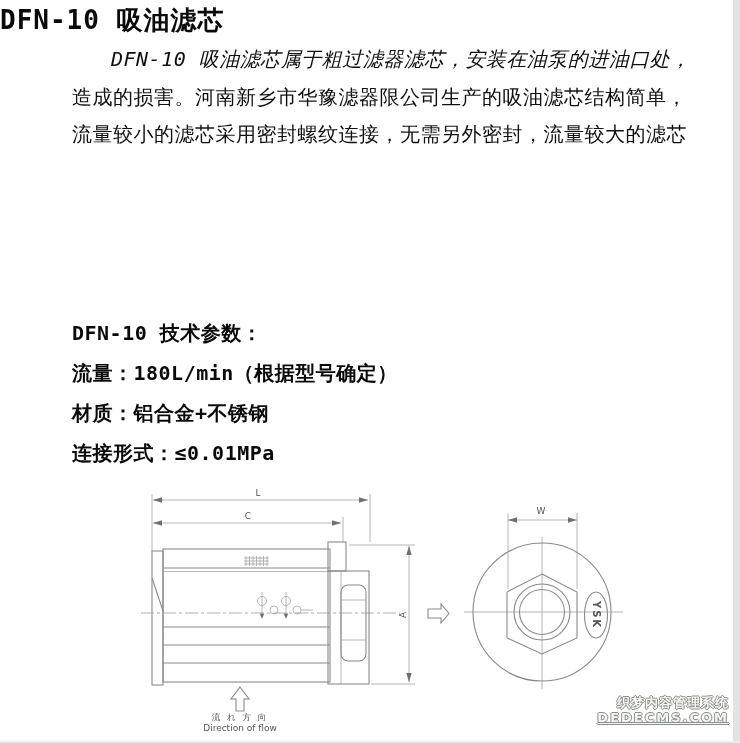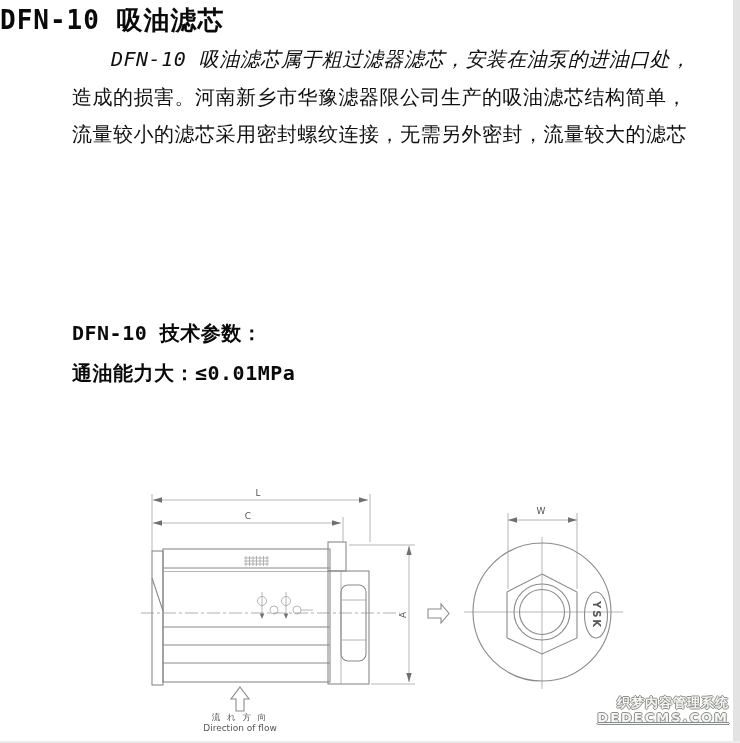"流量：180L/min（根据型号确定）" div.spec { html: none -> <div>流量：180L/min（根据型号确定）</div> }
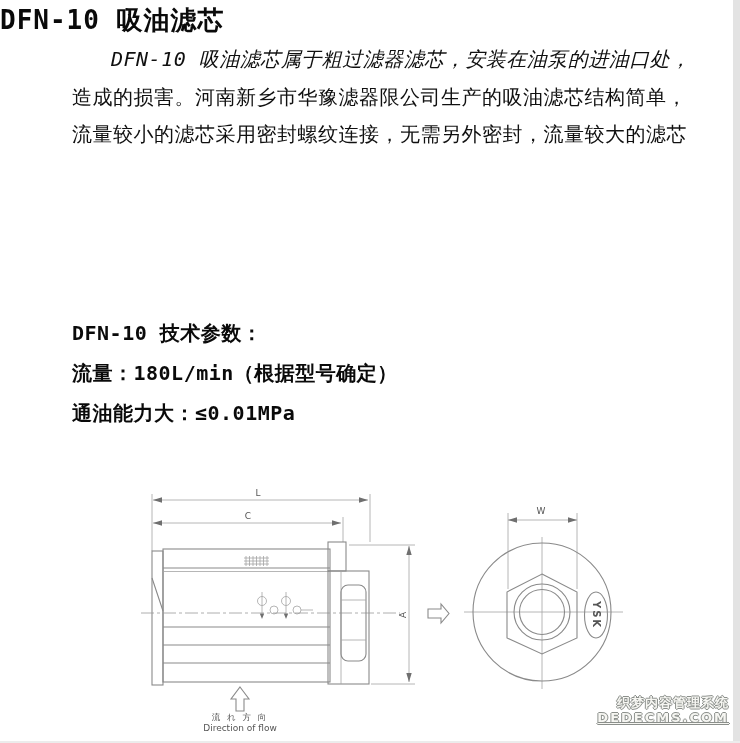"材质：铝合金+不锈钢" div.spec { html: none -> <div>材质：铝合金+不锈钢</div> }
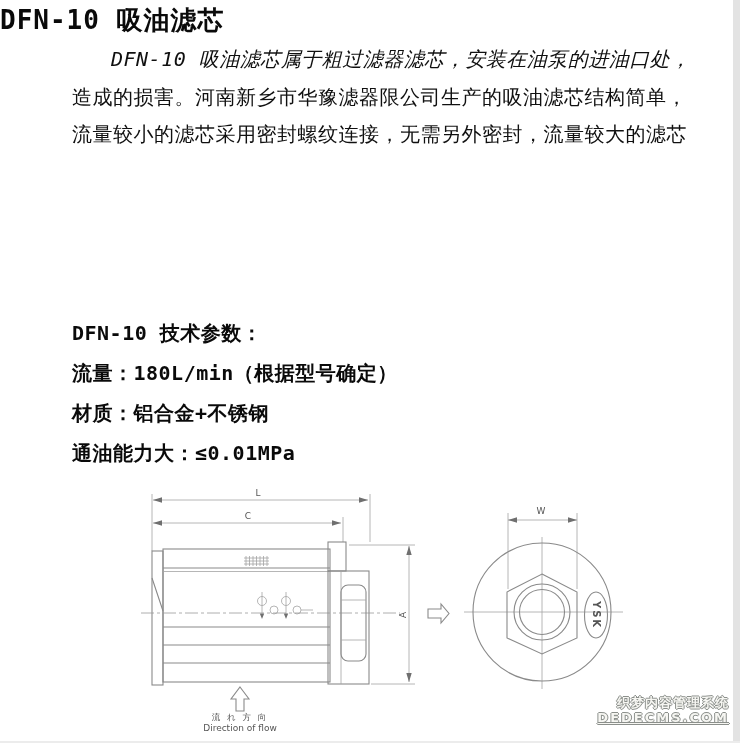"通油能力大：≤0.01MPa" div.spec { text: 通油能力大 -> 连接形式 }
